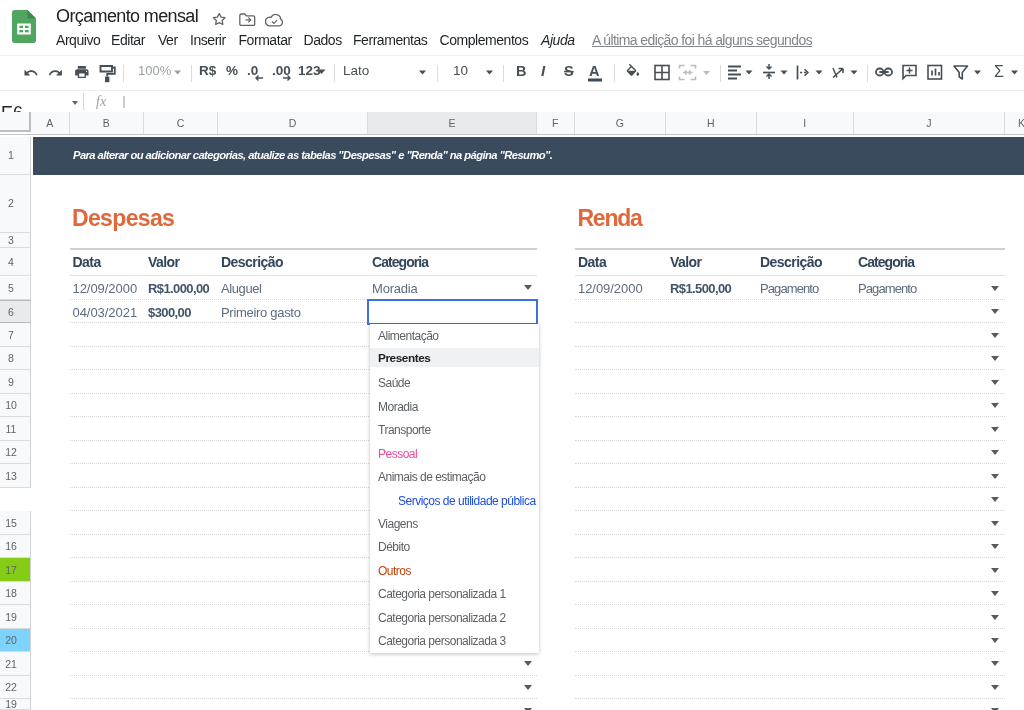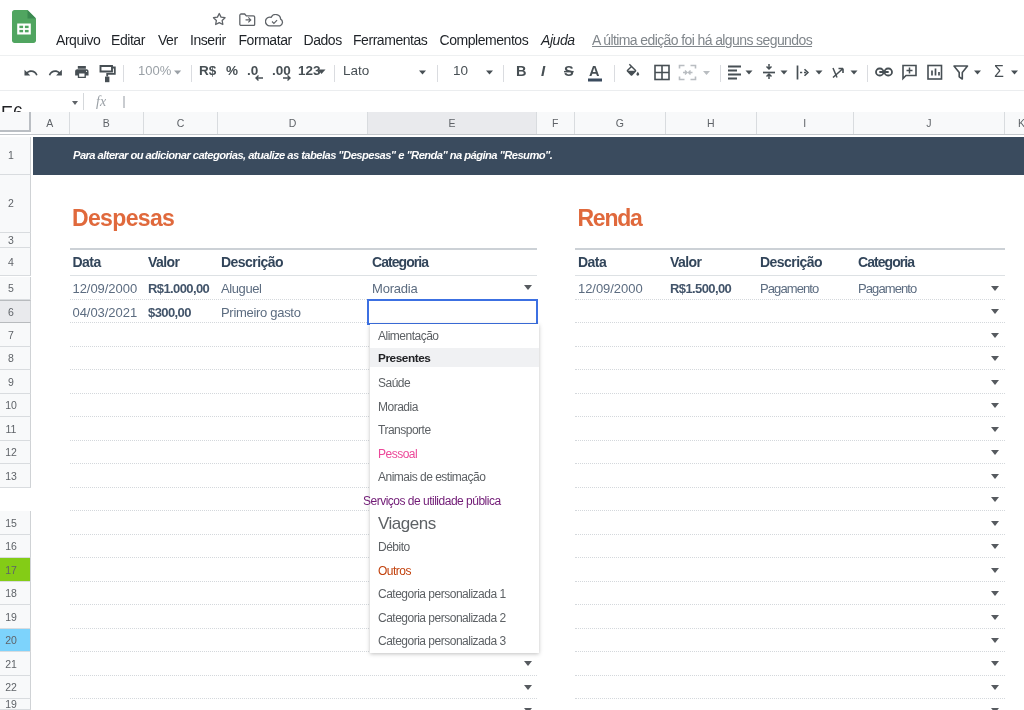"Orçamento mensal" div.abs { html: none -> <div>Orçamento mensal</div> }
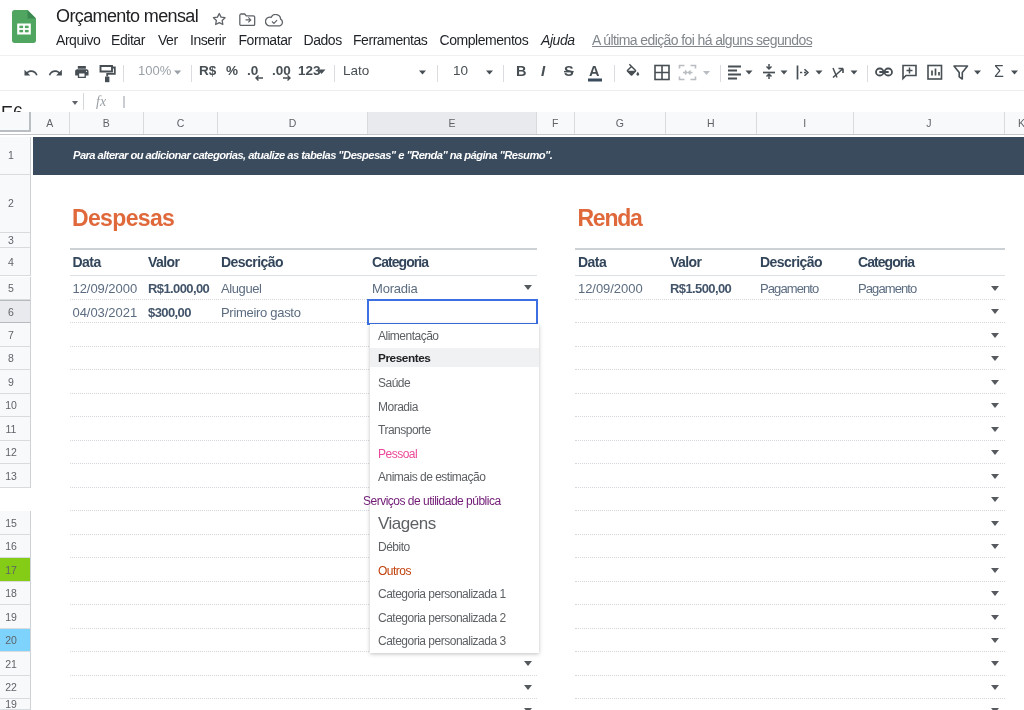"Serviços de utilidade pública" div.abs { color: #701a75 -> #1d4ed8; left: 363px -> 398px }
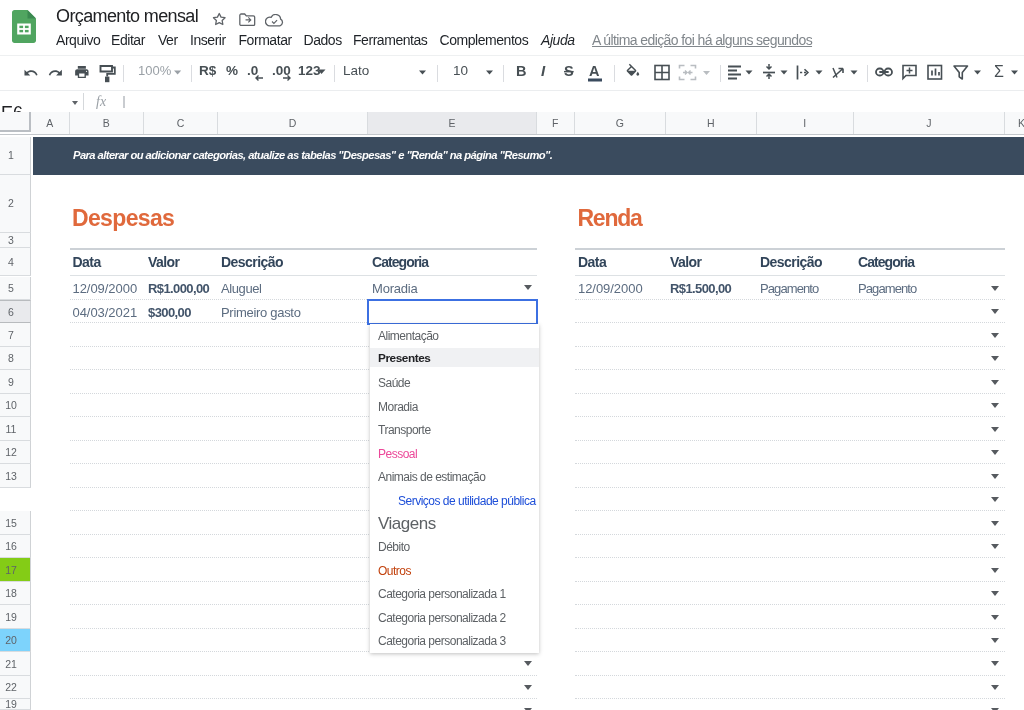"Viagens" div.abs { font-size: 17px -> 12px }
